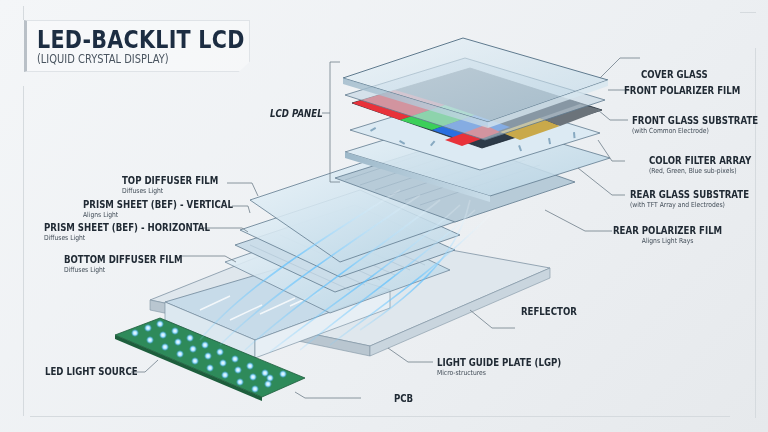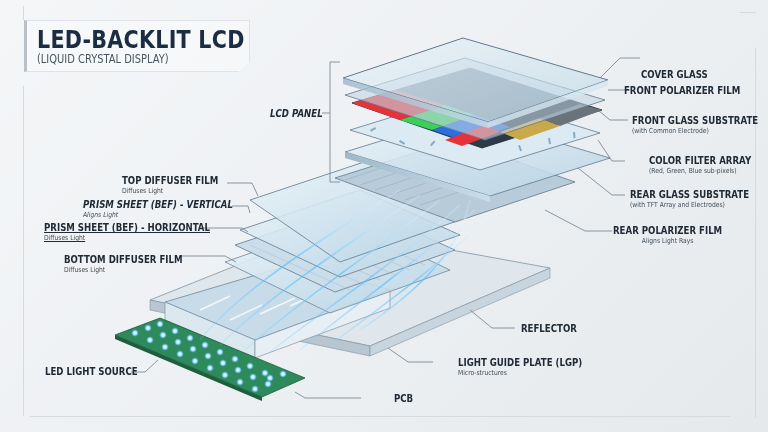"PRISM SHEET (BEF) - VERTICAL" div.label { font-style: italic -> none }
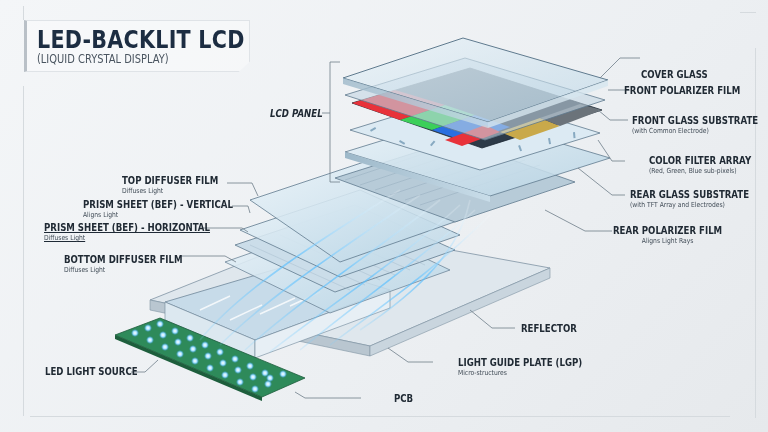"PRISM SHEET (BEF) - HORIZONTAL" div.label { text-decoration: underline -> none }
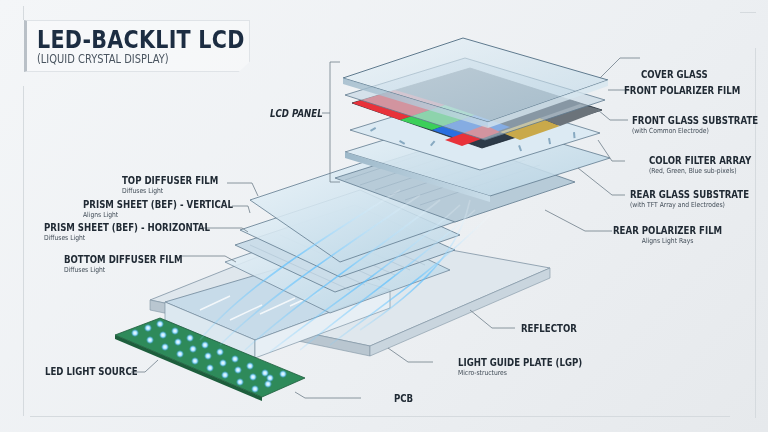"REFLECTOR" div.label { top: 323px -> 306px }
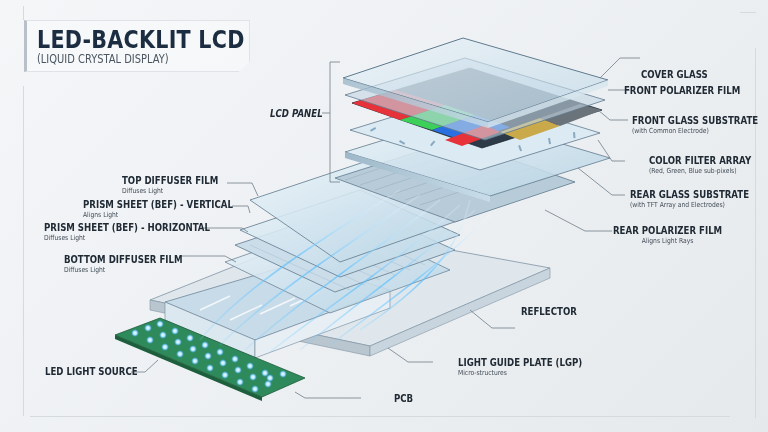"LIGHT GUIDE PLATE (LGP)" div.label { left: 458px -> 437px }
